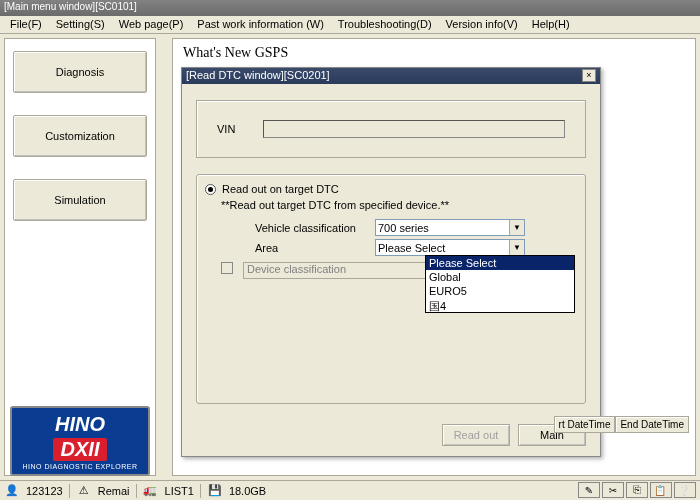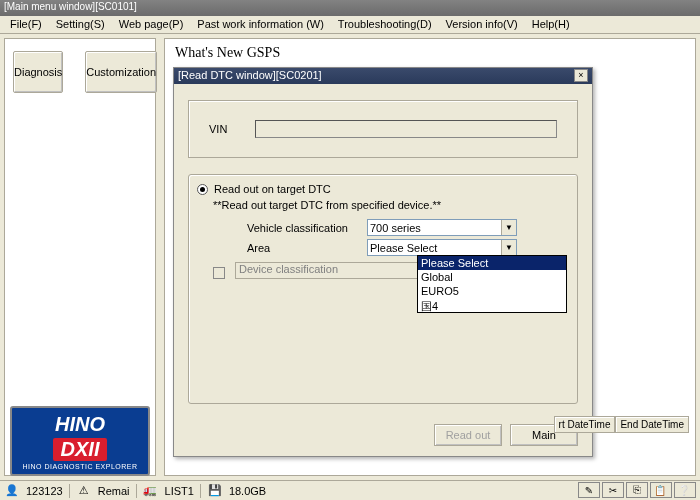"Diagnosis" .sidebar { flex-direction: row -> column; margin: 4px 4px 4px 4px -> 4px 12px 4px 4px }
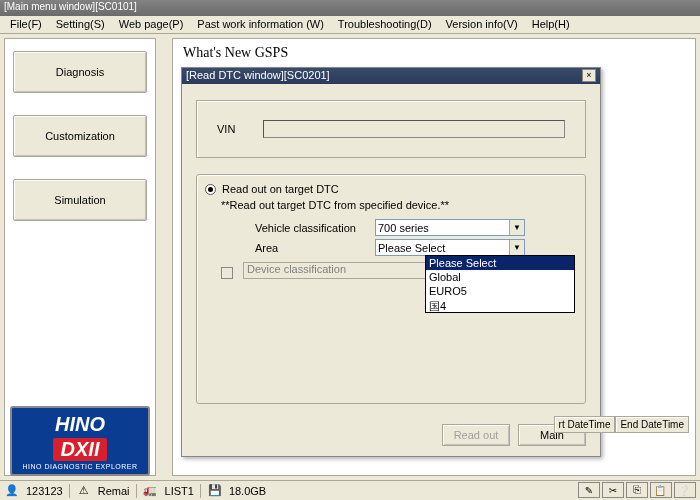"Device classification" .device-row { align-items: flex-end -> flex-start }
